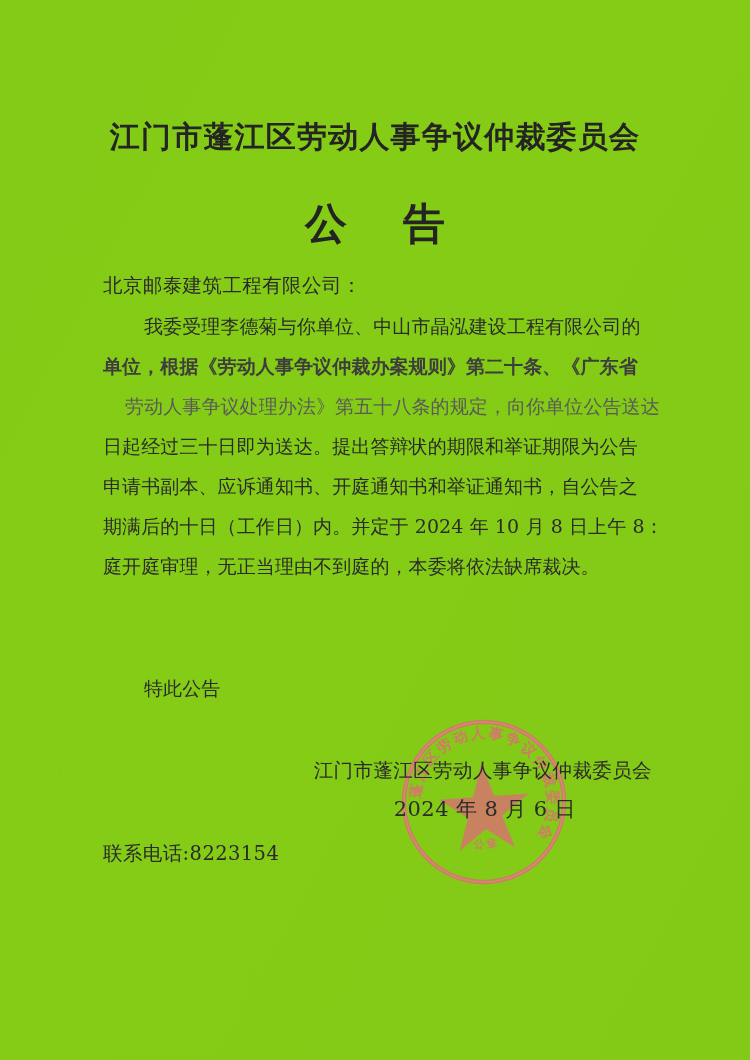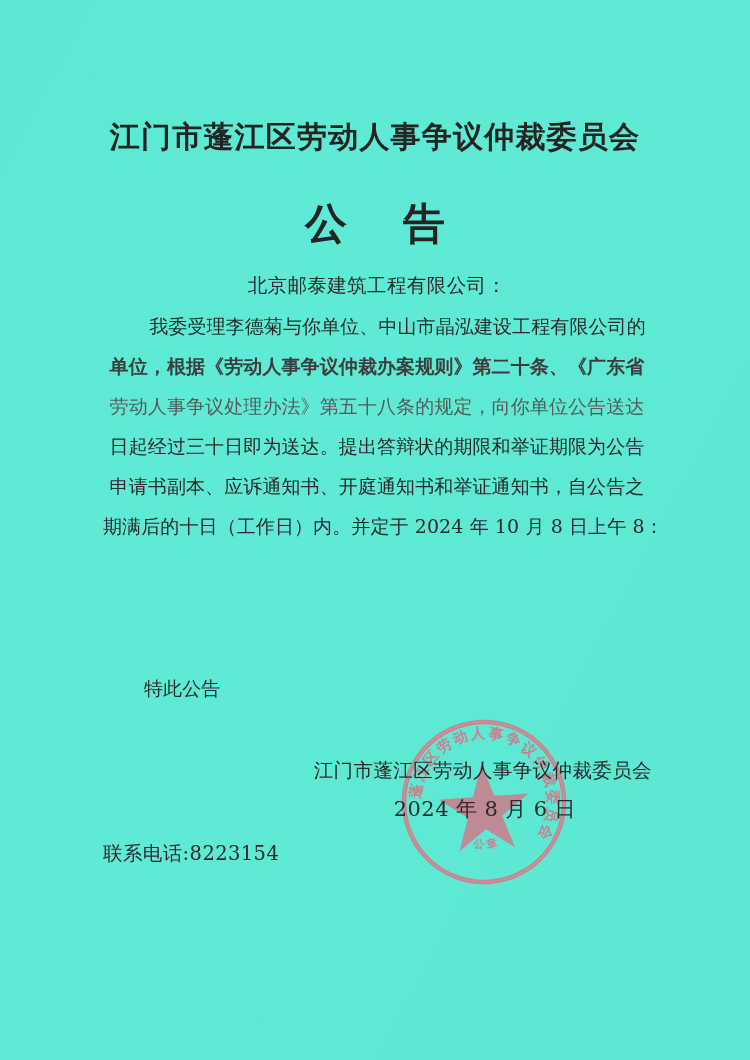"江门市蓬江区劳动人事争议仲裁委员会" .page { background: #5eead4 -> #84cc16 }
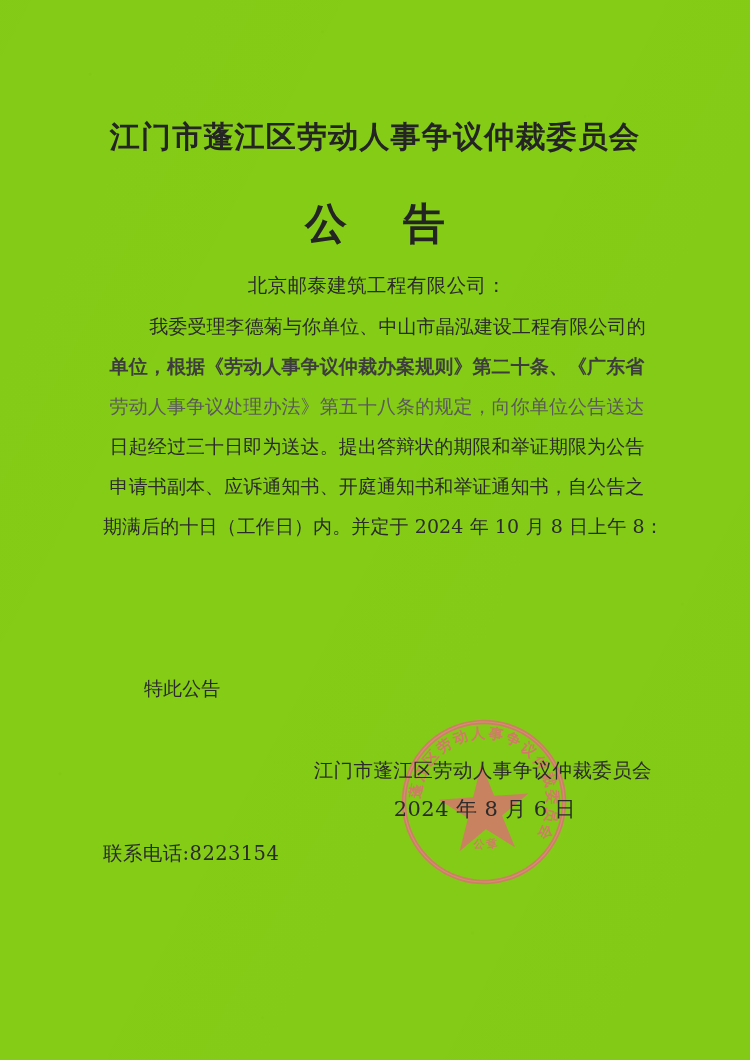"北京邮泰建筑工程有限公司：" .doc-body { text-align: center -> none }
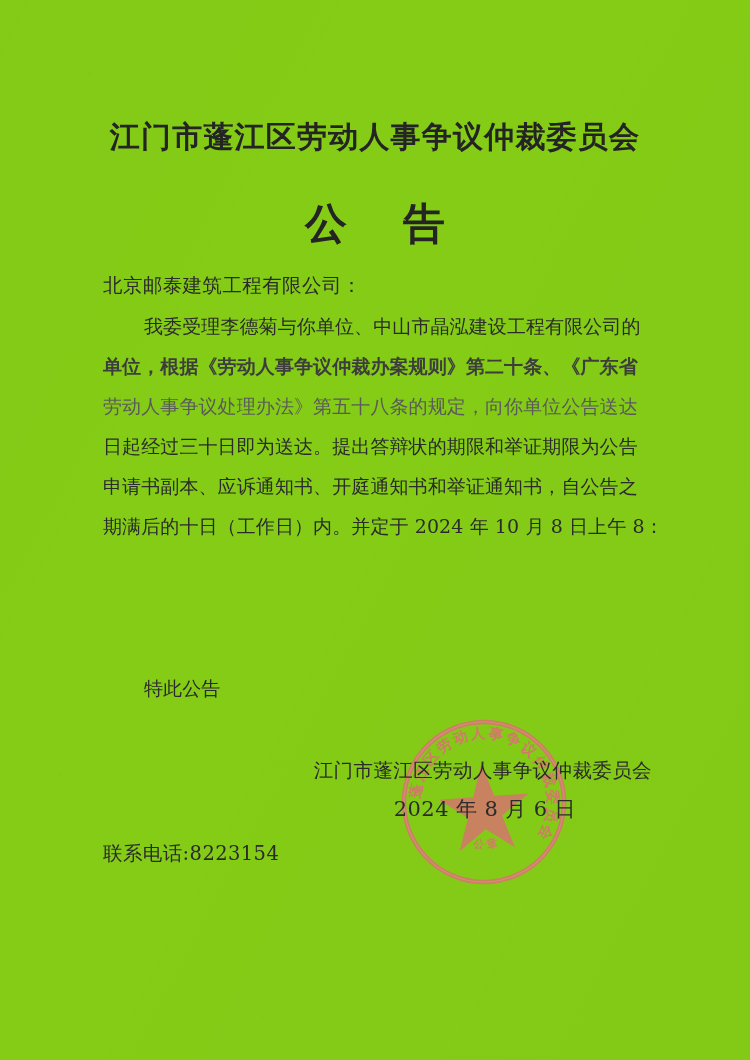"劳动人事争议处理办法》第五十八条的规定，向你单位公告送达" .ink-light { margin-left: none -> 22px }
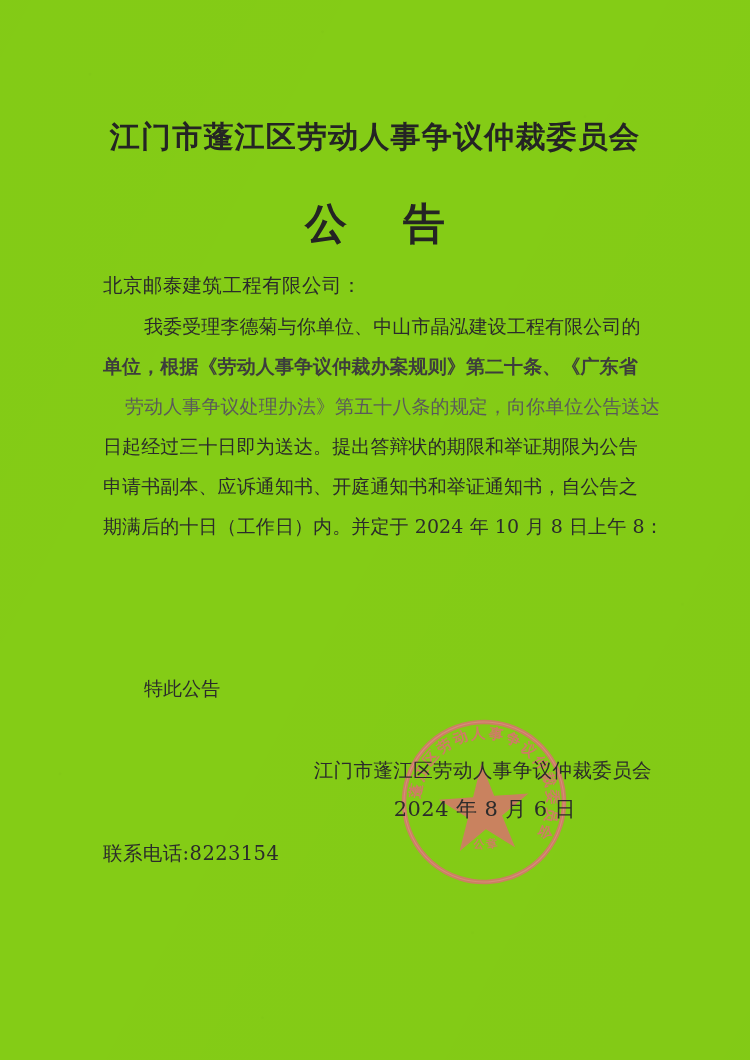"庭开庭审理，无正当理由不到庭的，本委将依法缺席裁决。" div.body-line { html: none -> <div>庭开庭审理，无正当理由不到庭的，本委将依法缺席裁决。</div> }
